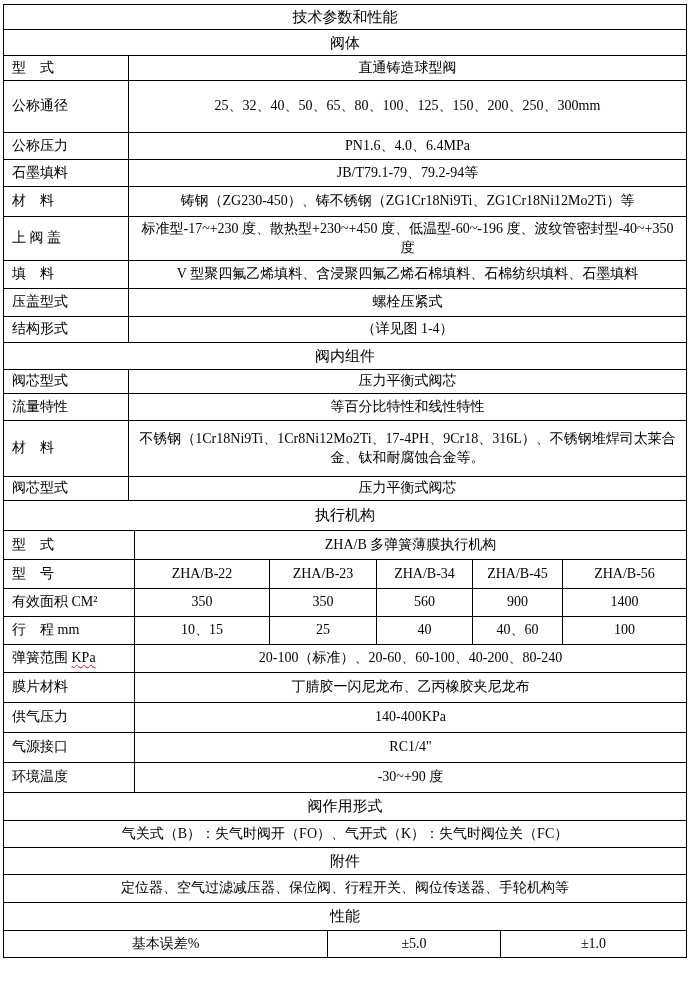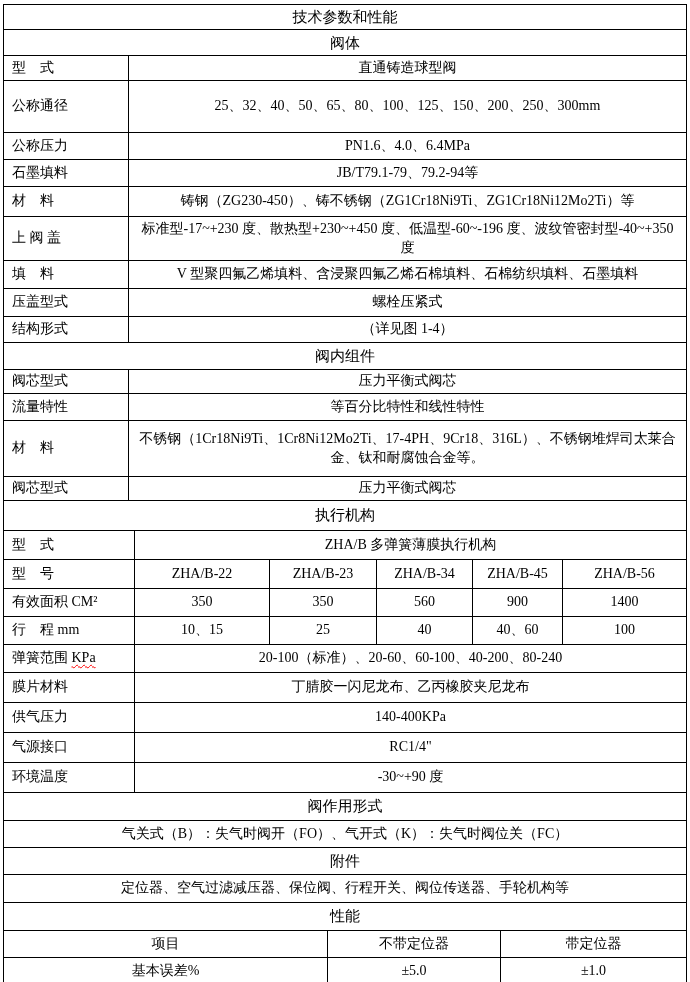"项目" tr.h27 { html: <tr> <td>项目</td> <td>不带定位器</td> <td>带定位器</td> </tr> -> none }
